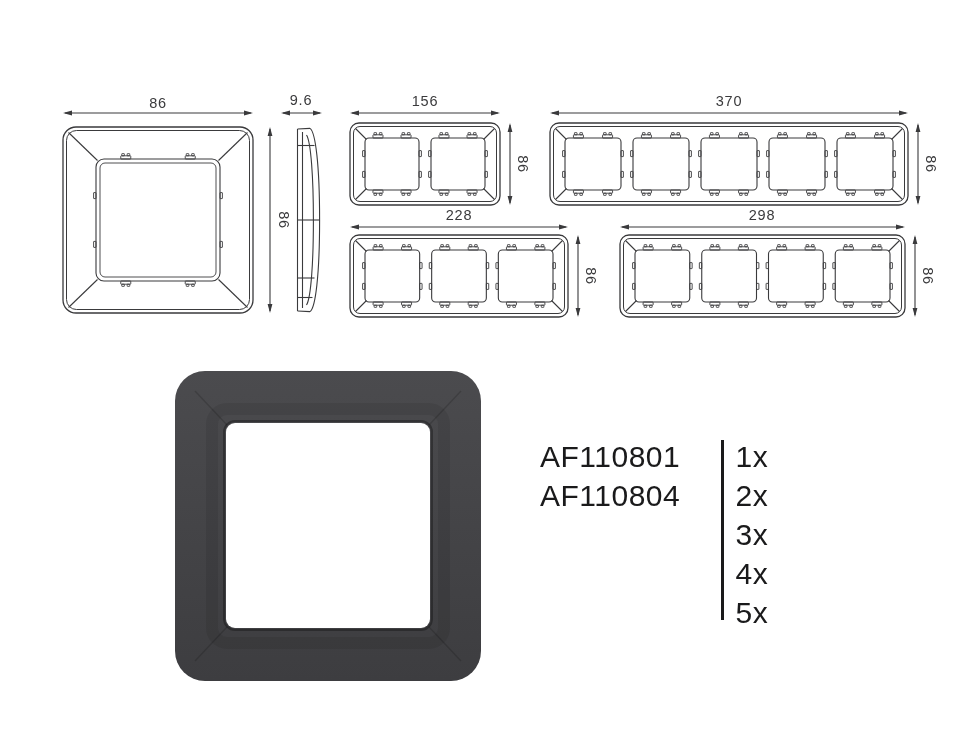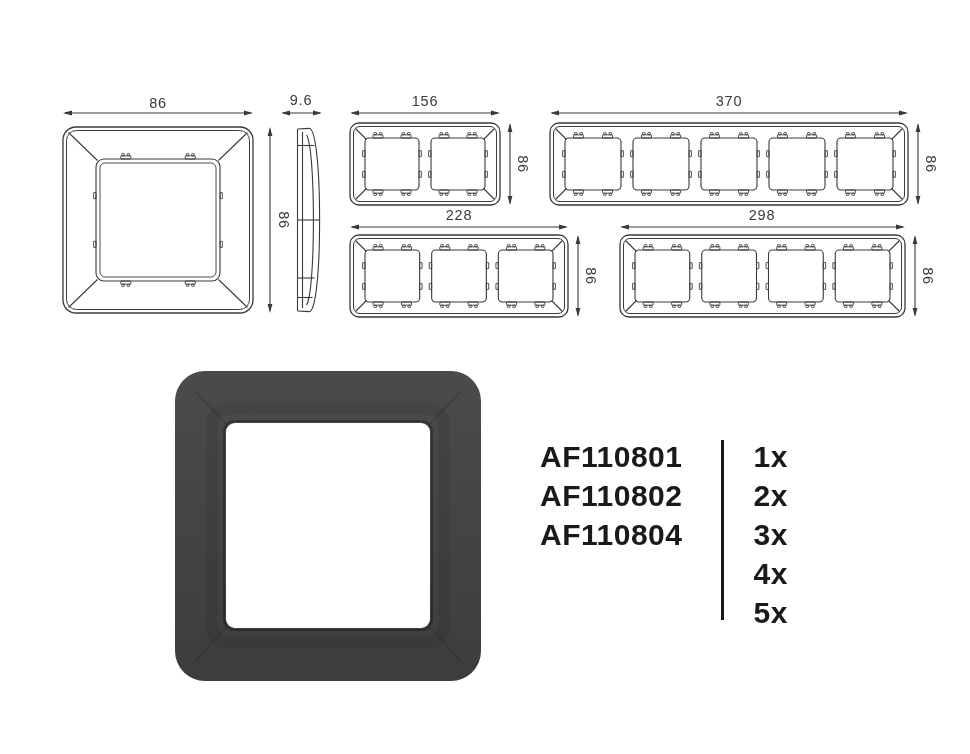"AF110801" .code-cell,.qty-cell { font-weight: 700 -> 400 }
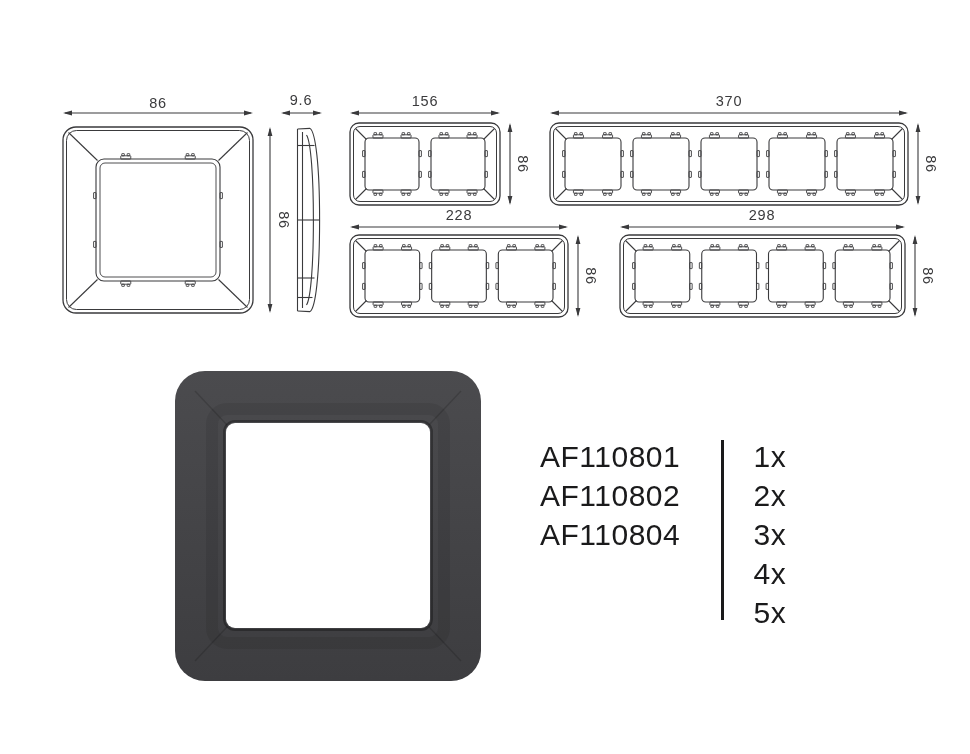"1x" .qtys-col { padding-left: 30px -> 12px }
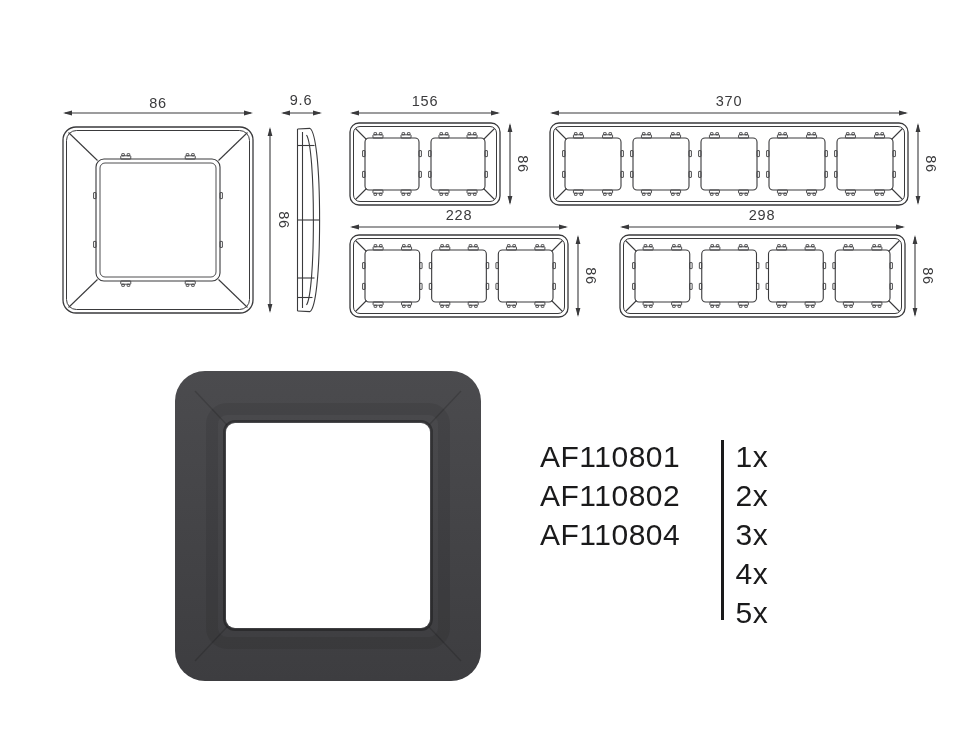"AF110802" div.code-cell { html: <div>AF110802</div> -> none }
